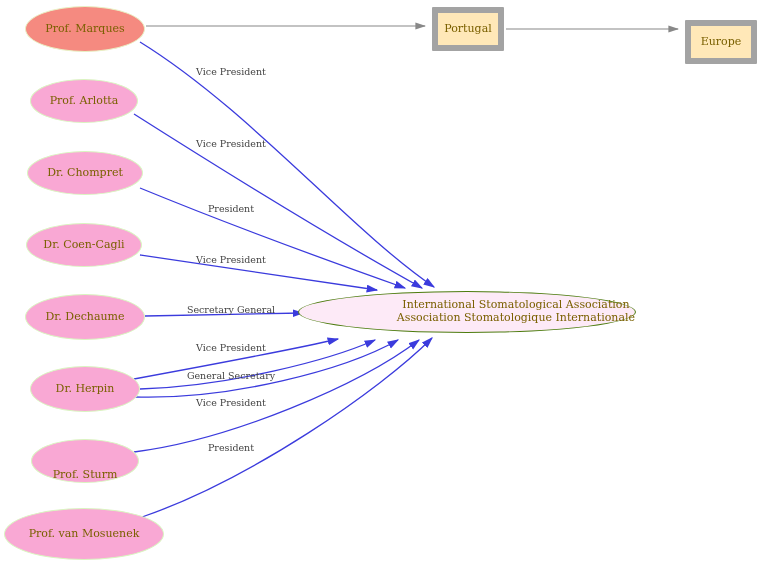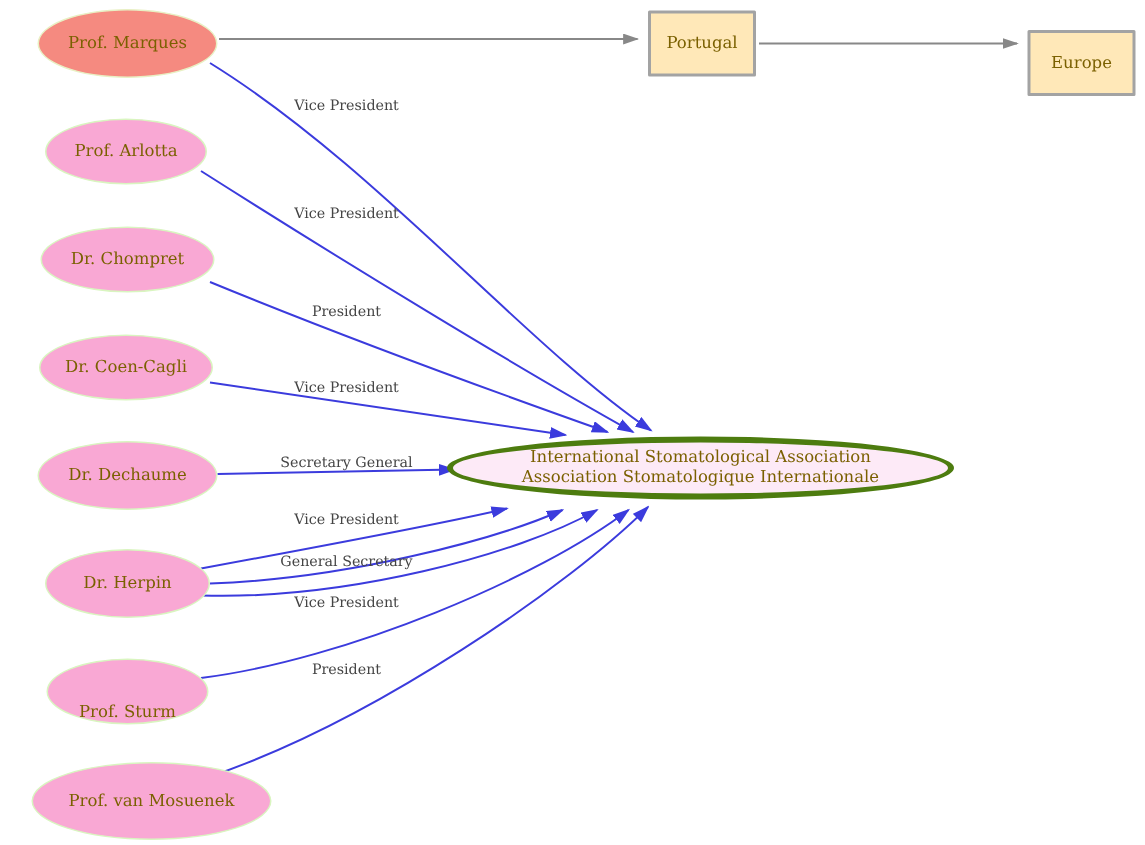"Portugal" .node-box { border: 2px solid #a3a3a3 -> 6px solid #a3a3a3 }
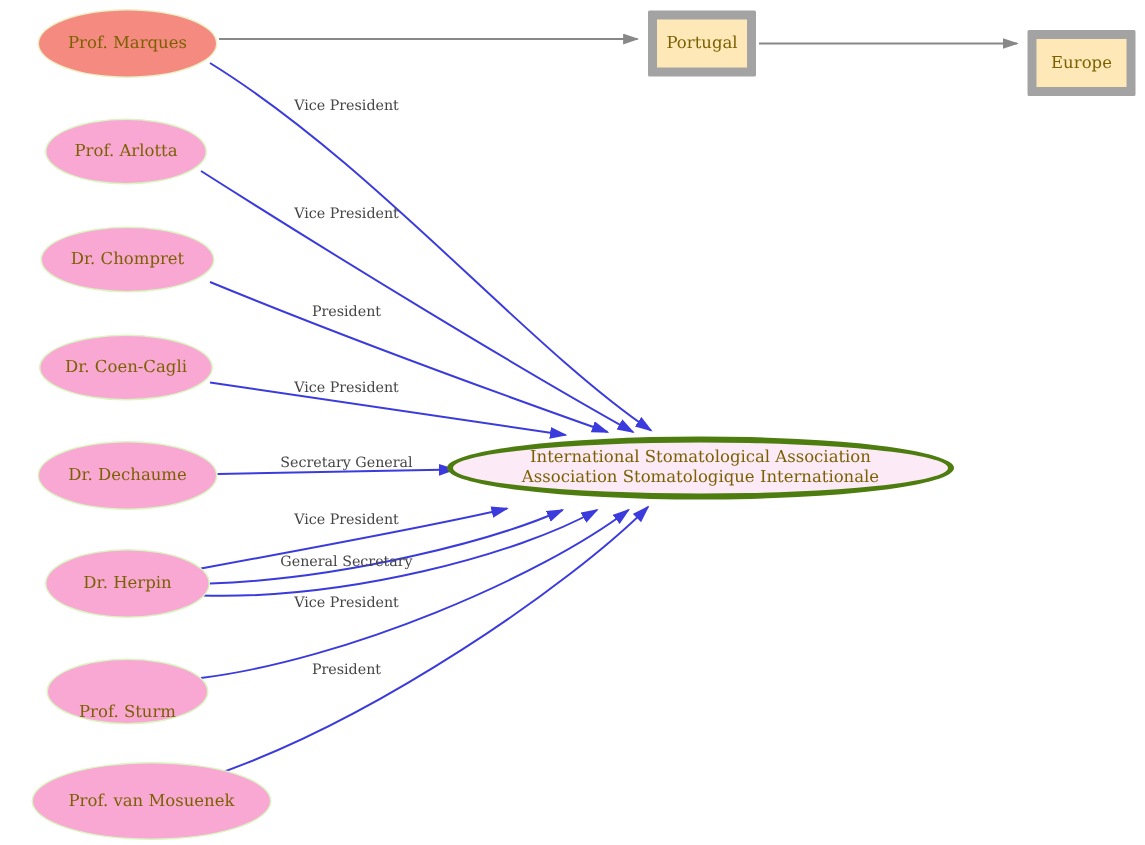"International Stomatological Association" .node-org { border: 4px solid #4d7c0f -> 1px solid #4d7c0f; justify-content: none -> flex-end }
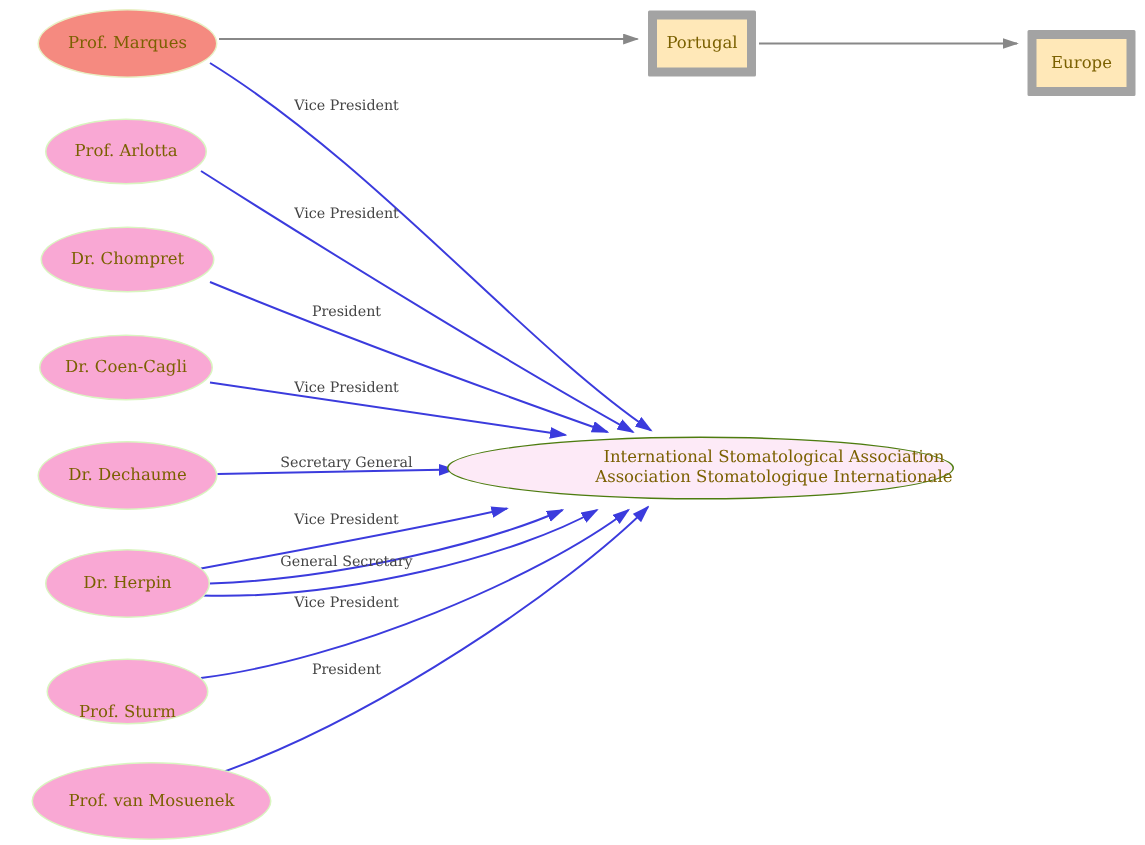"Prof. van Mosuenek" div.node { left: 21px -> 4px }
